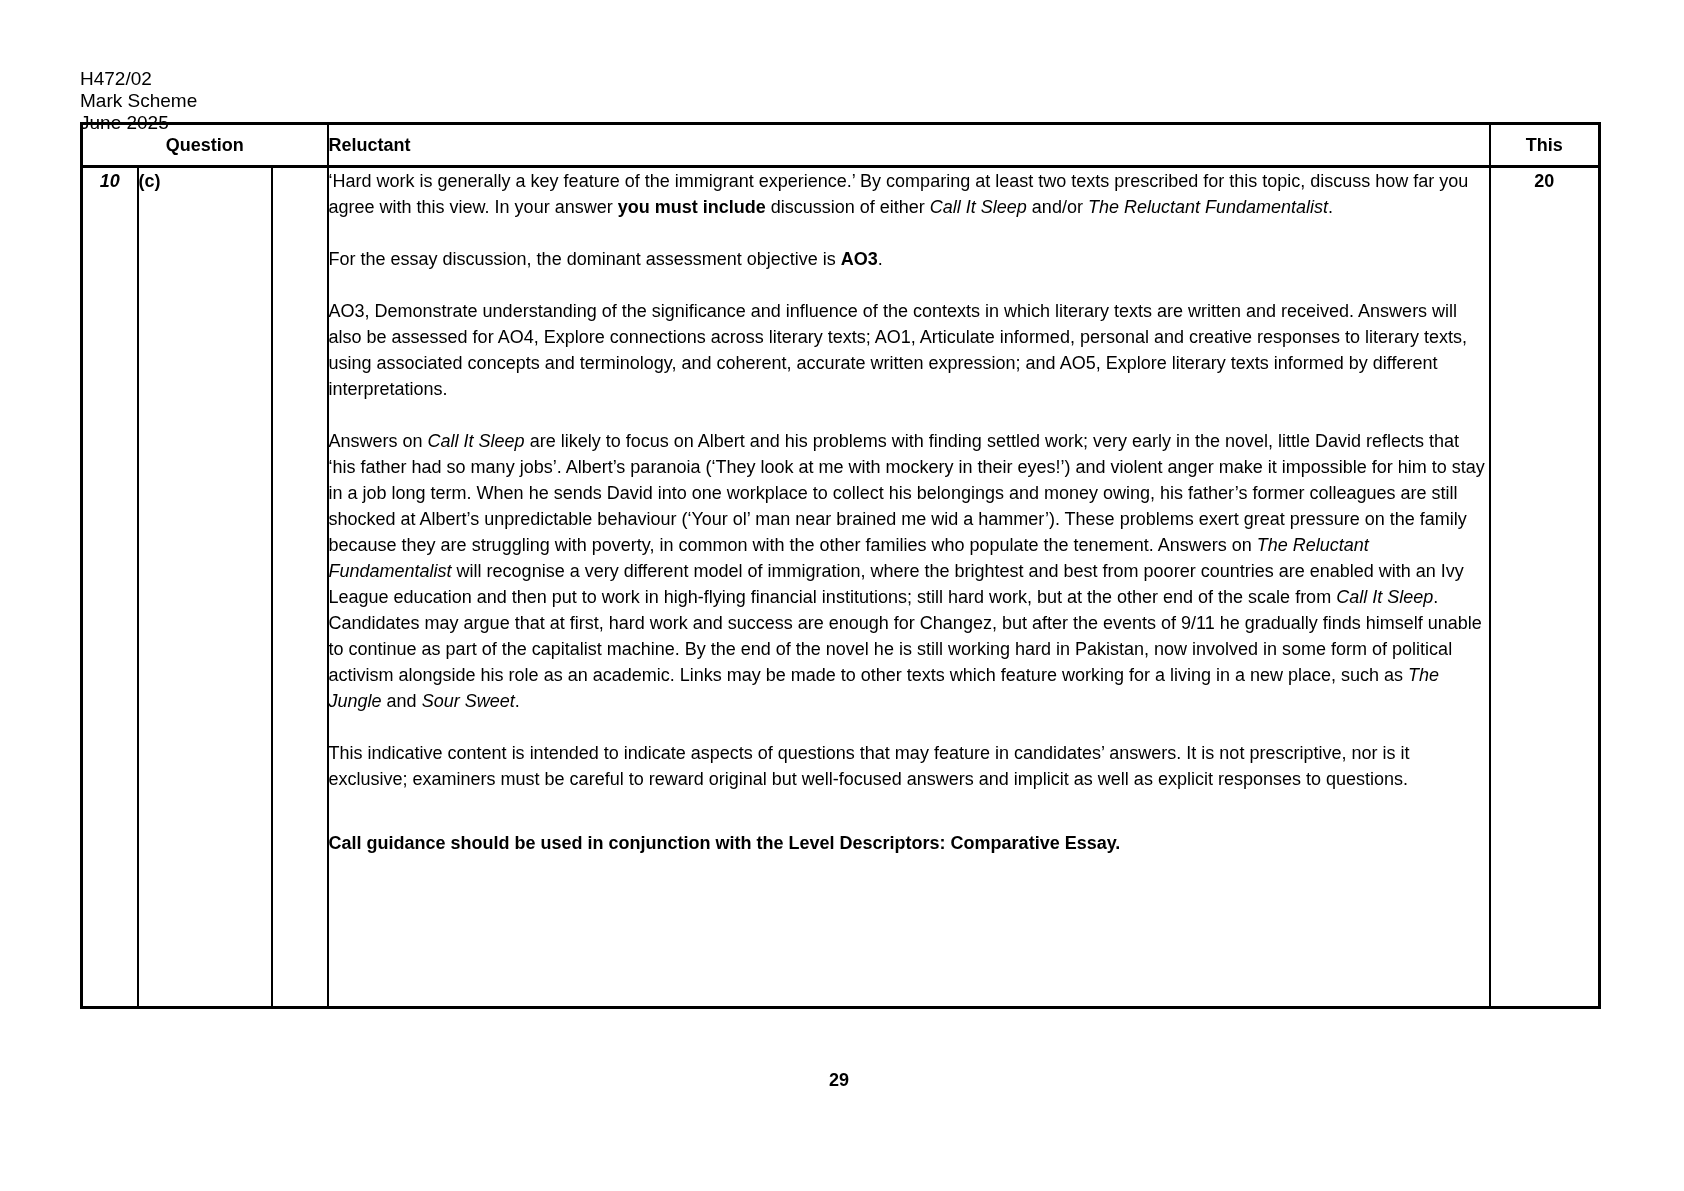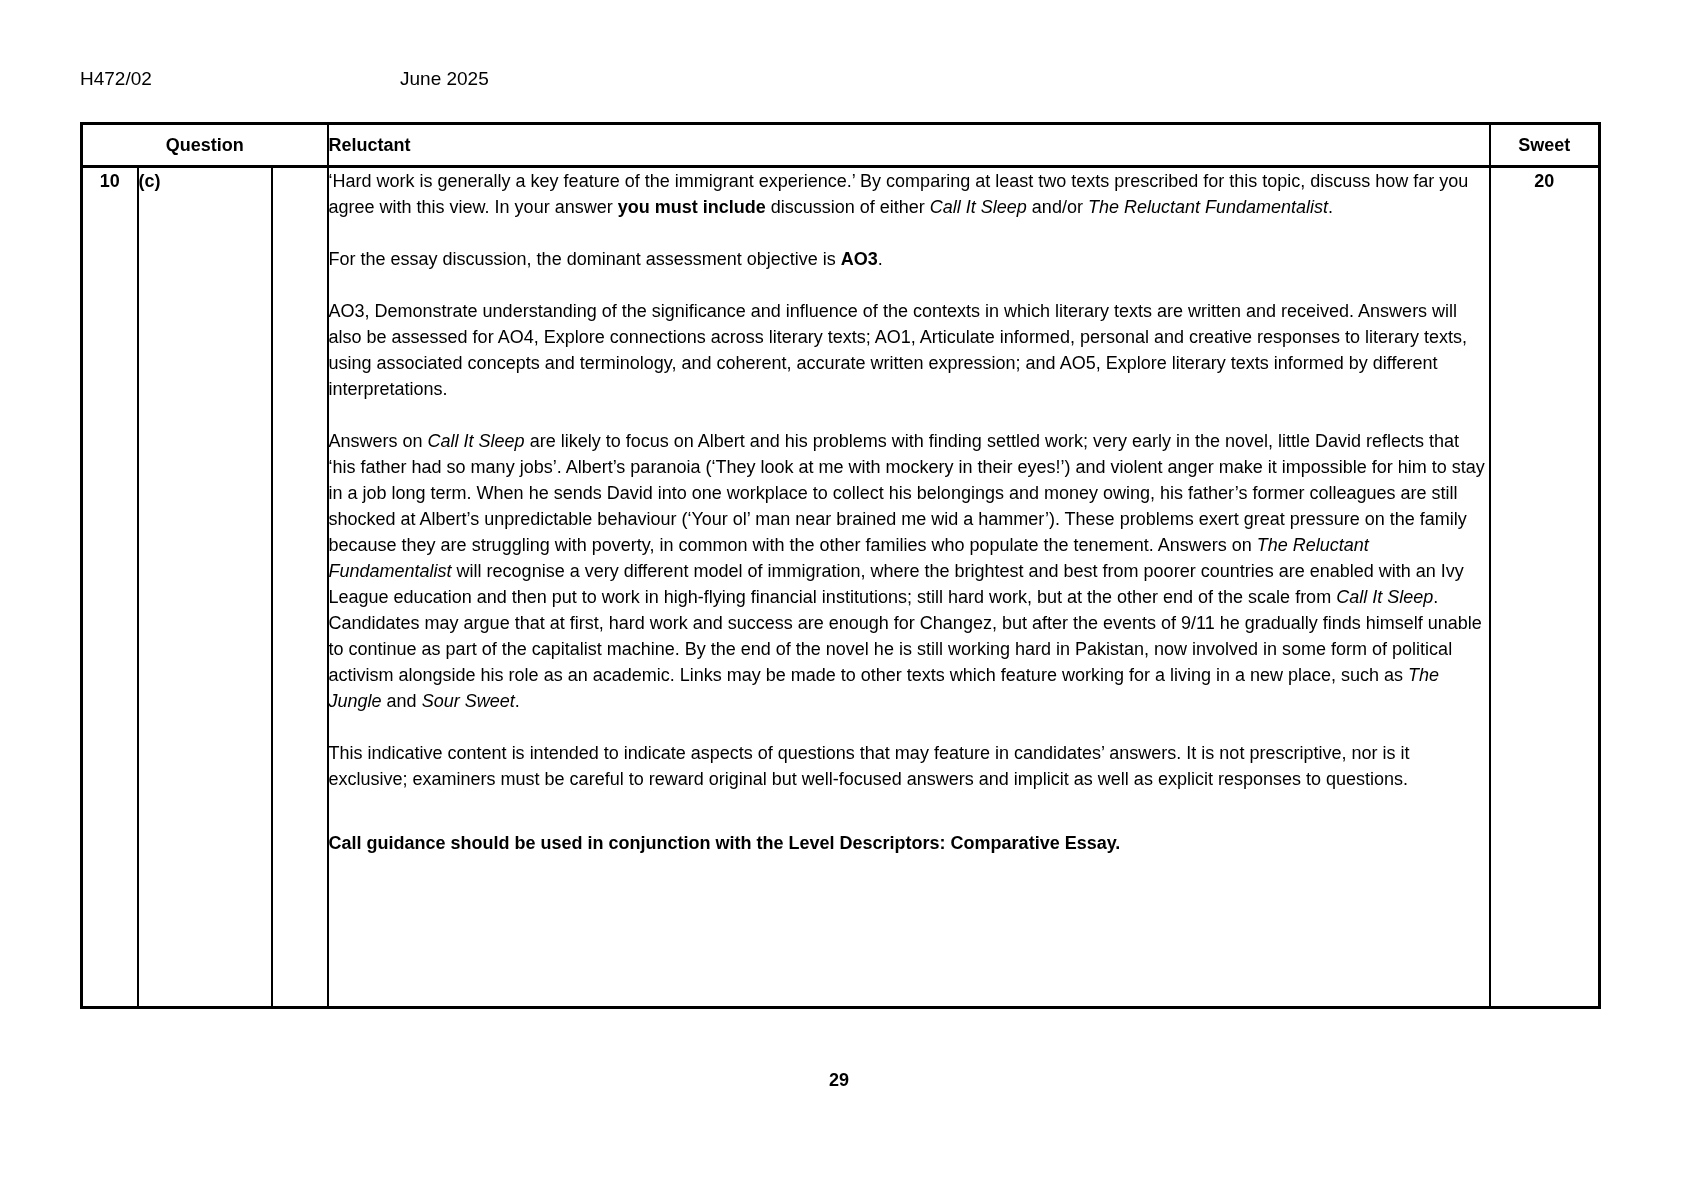"H472/02" .page-header { flex-direction: none -> column }
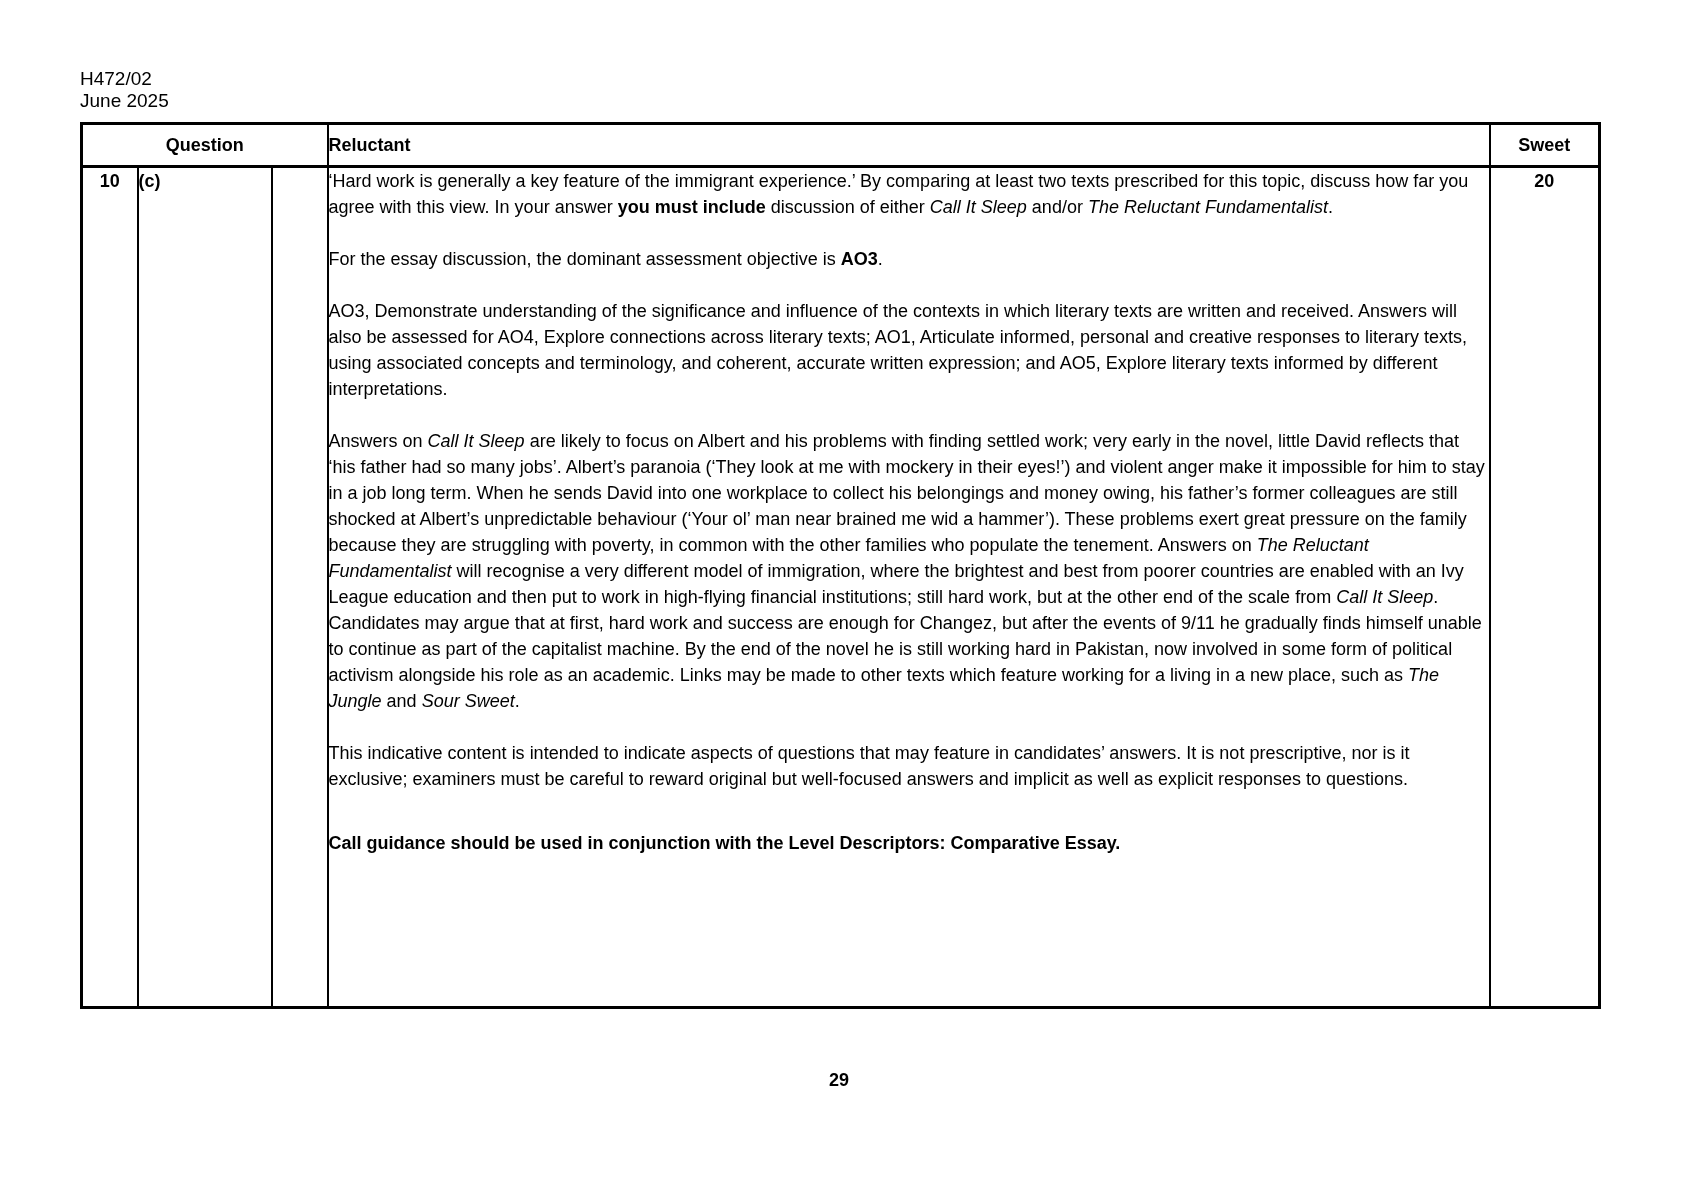"Mark Scheme" span.center { html: none -> <span>Mark Scheme</span> }
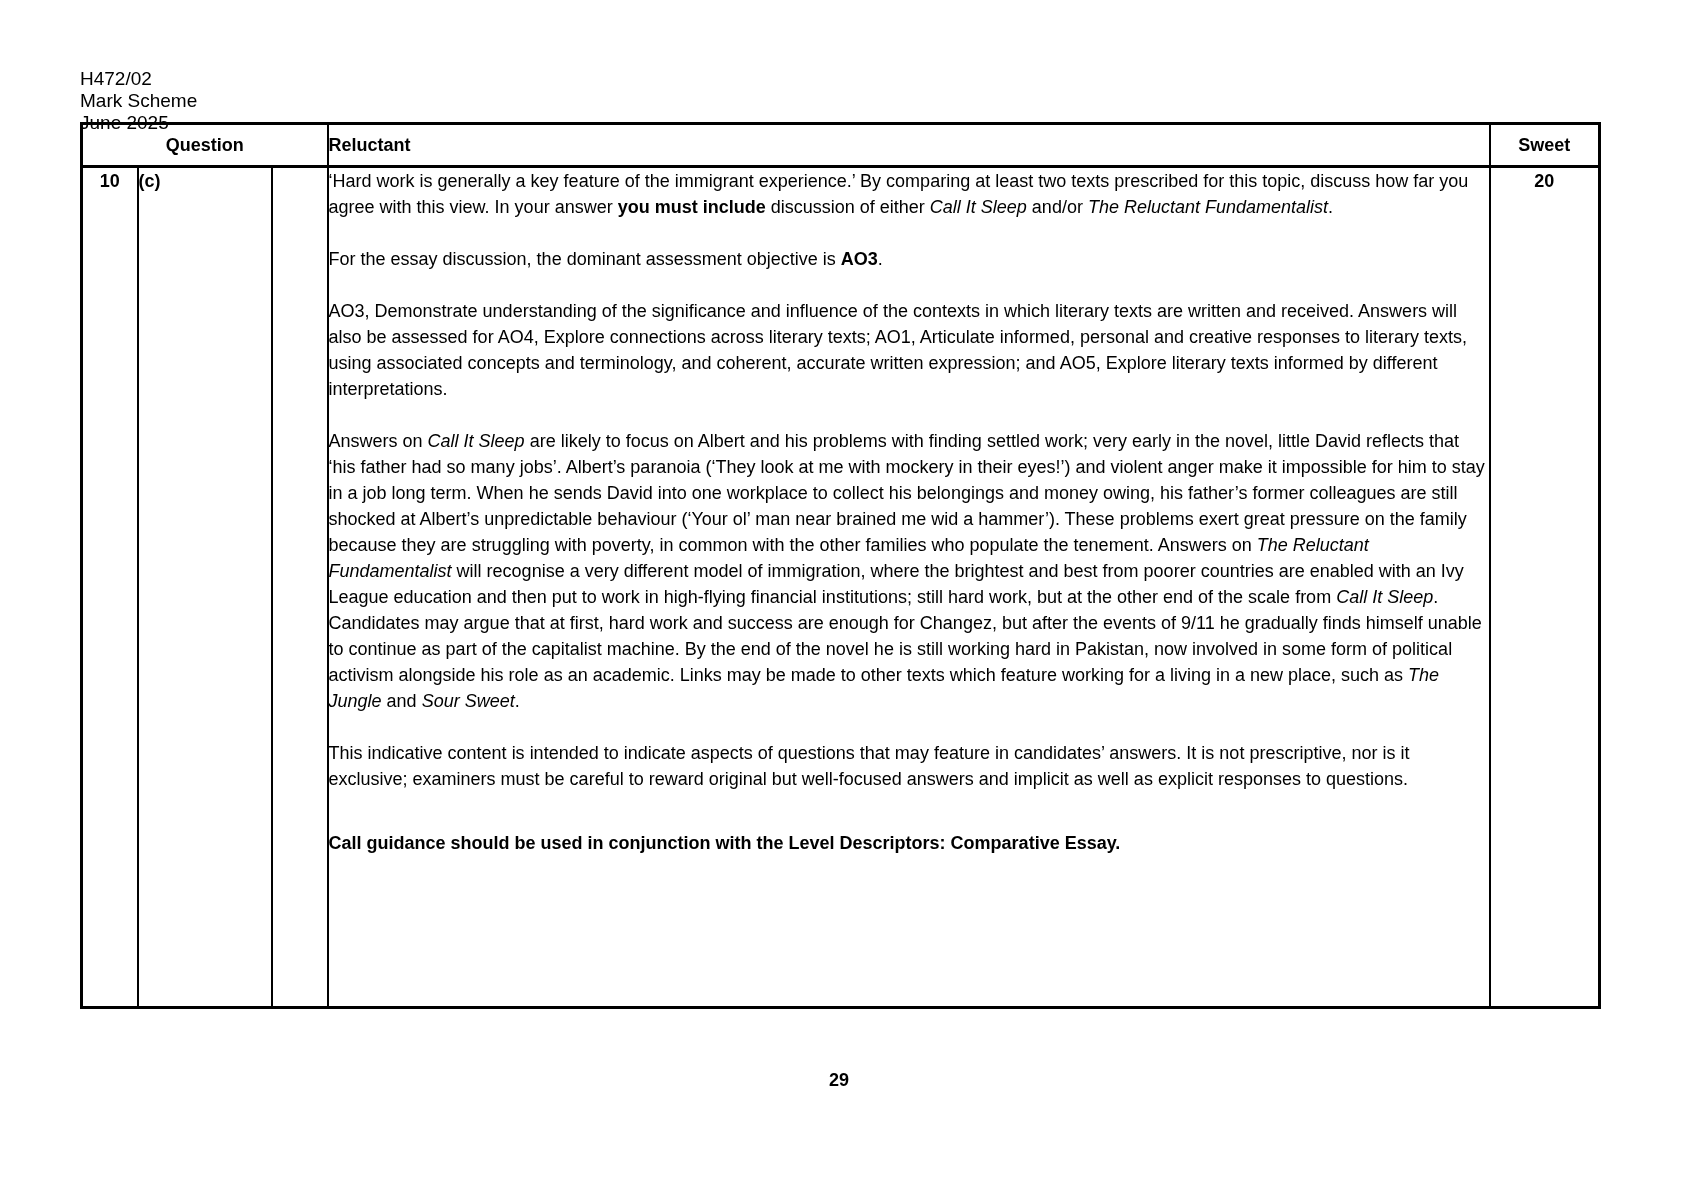"Sweet" th.th-marks { text: Sweet -> This }
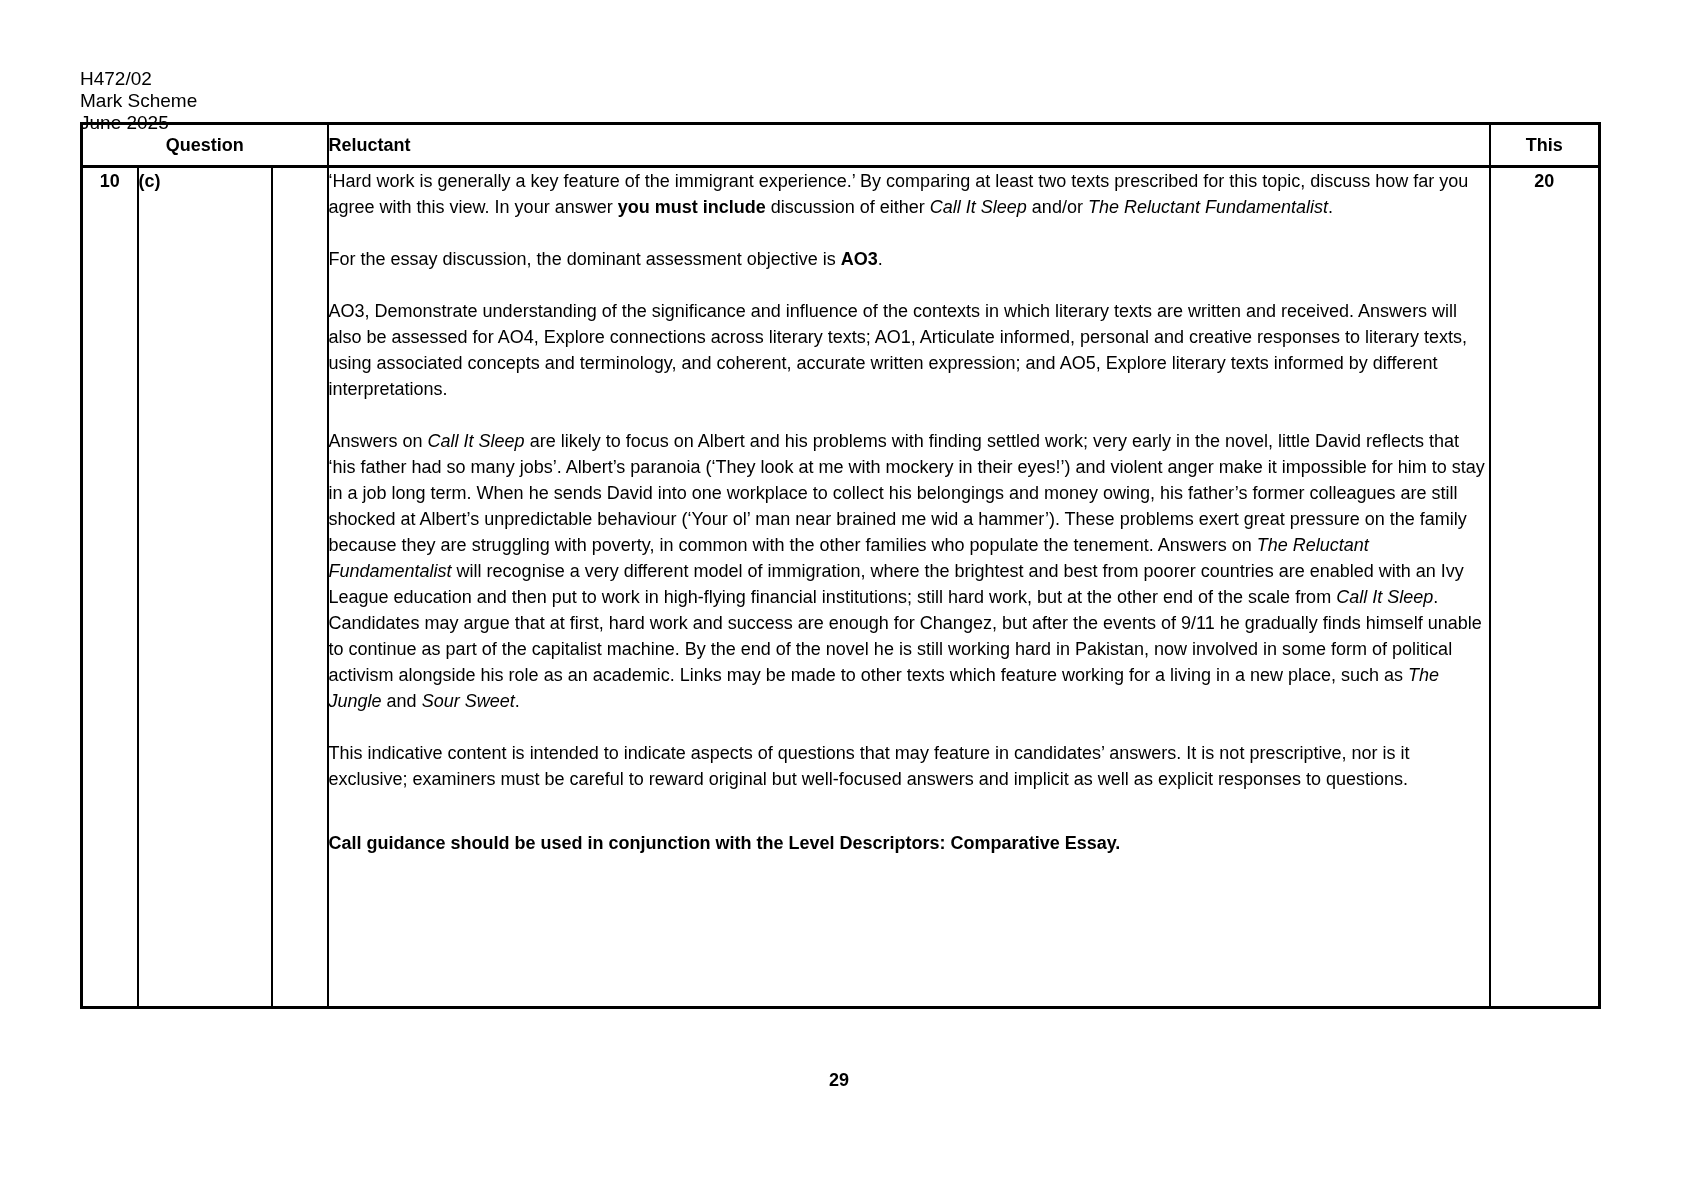"10" td.q-num { font-style: none -> italic }
